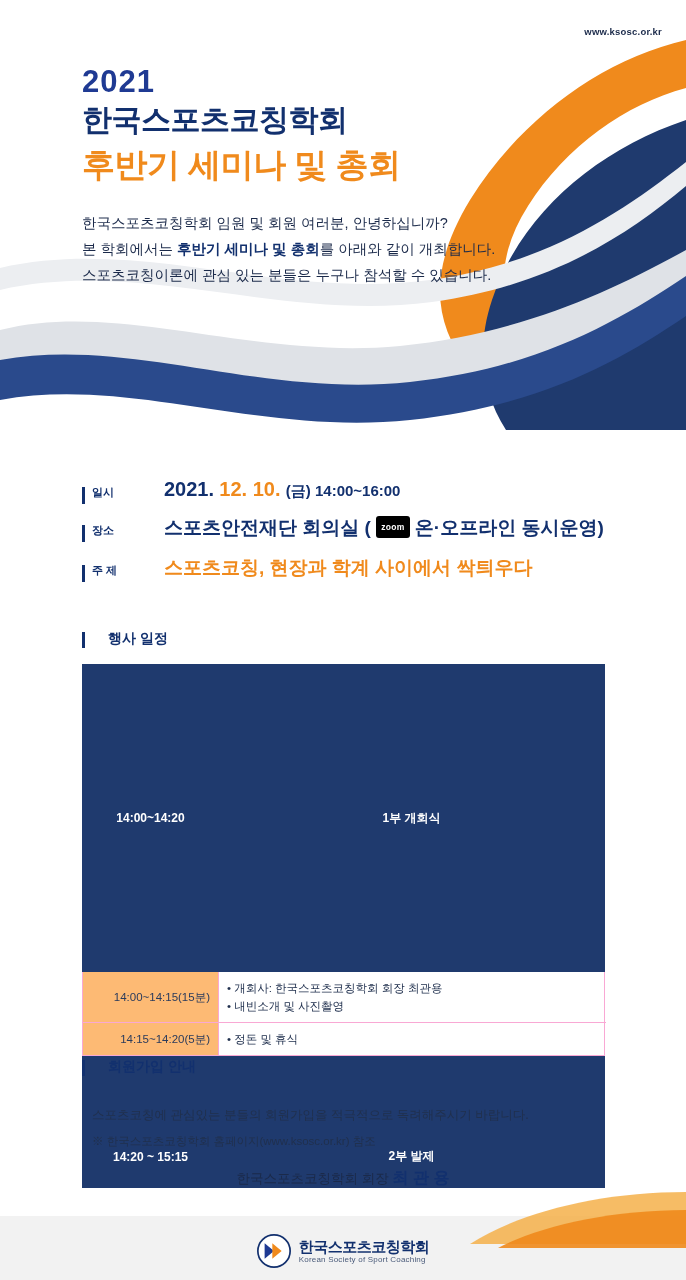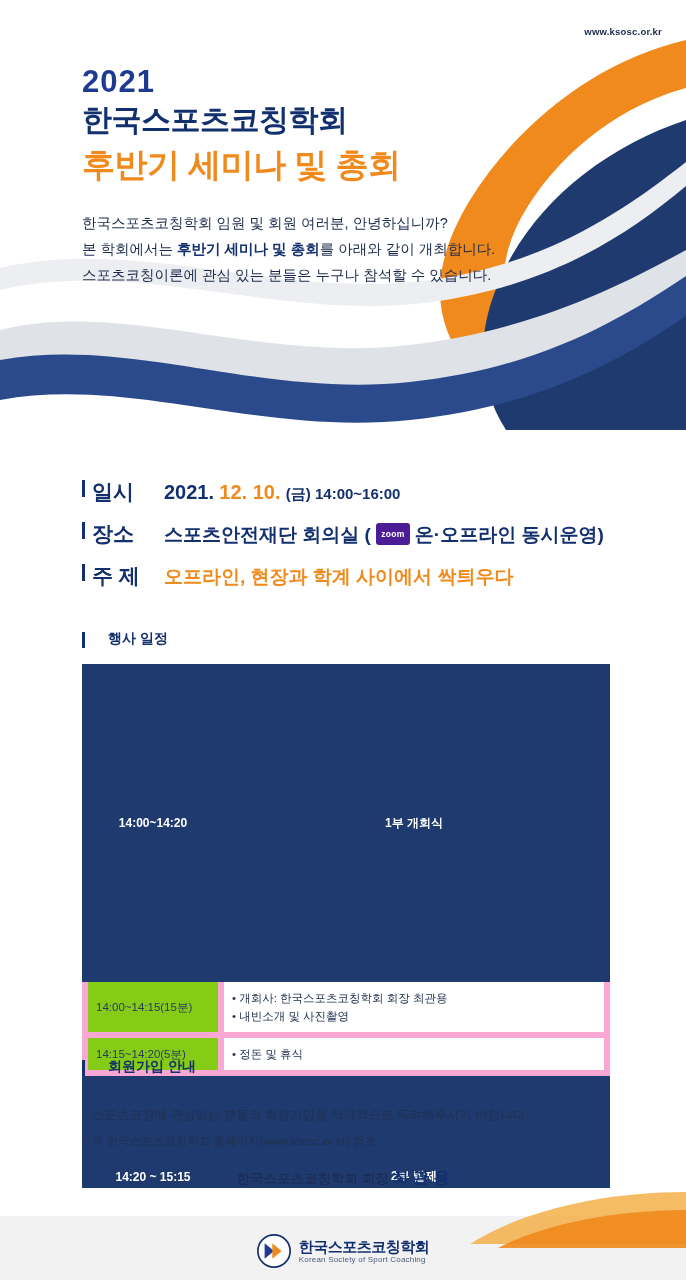"일시" .info-label { font-size: 21px -> 11px }
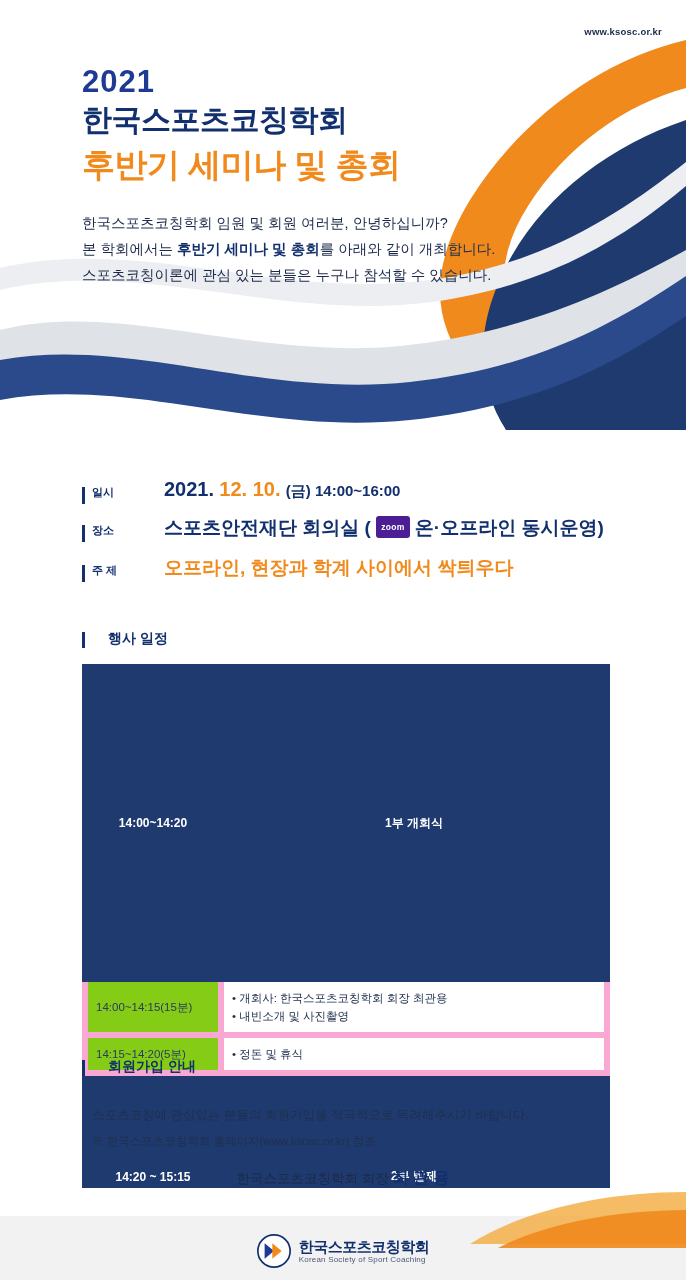"zoom" .zoom-chip { background: #4c1d95 -> #000000 }
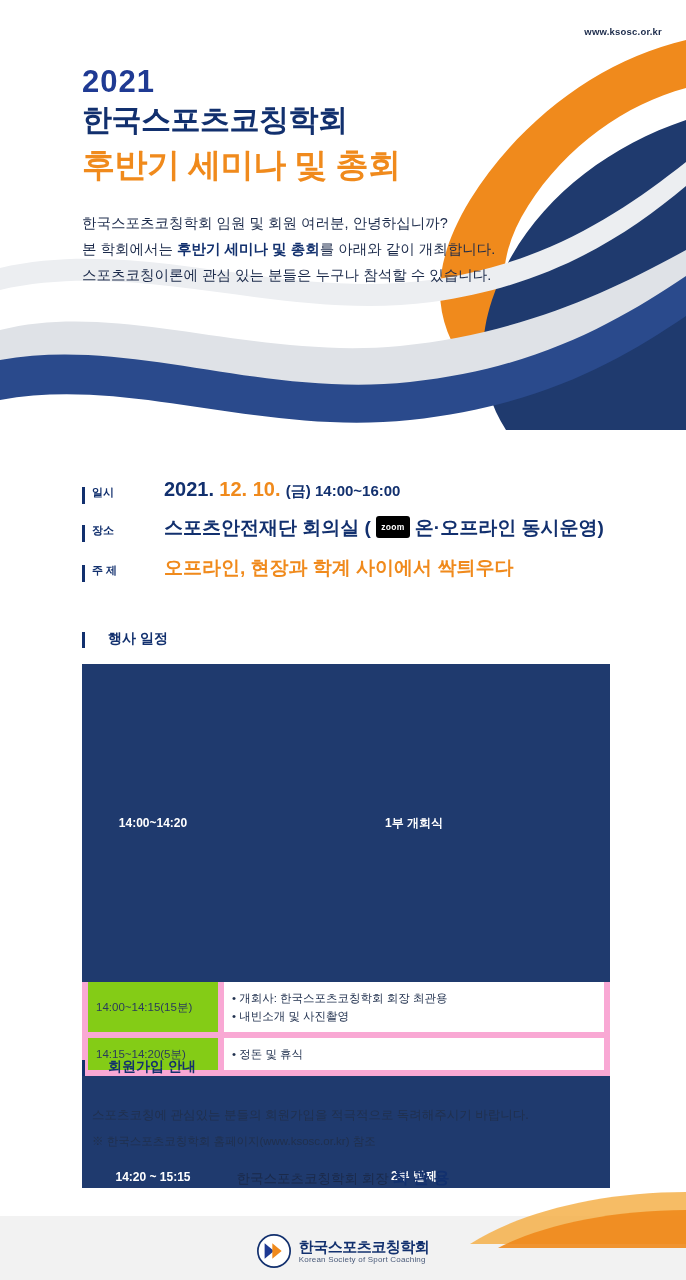"오프라인, 현장과 학계 사이에서 싹틔우다" div.topic-value { text: 오프라인 -> 스포츠코칭 }
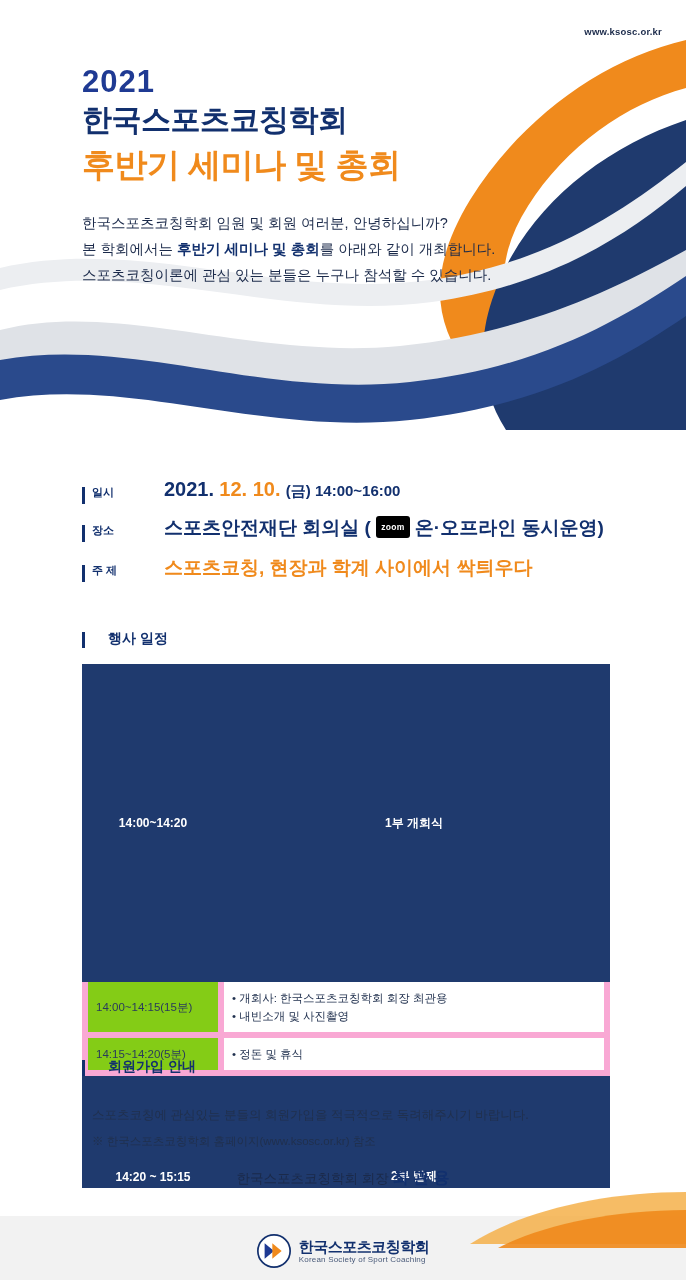"14:00~14:20" .sched td { border: 6px solid #f9a8d4 -> 1px solid #f9a8d4 }
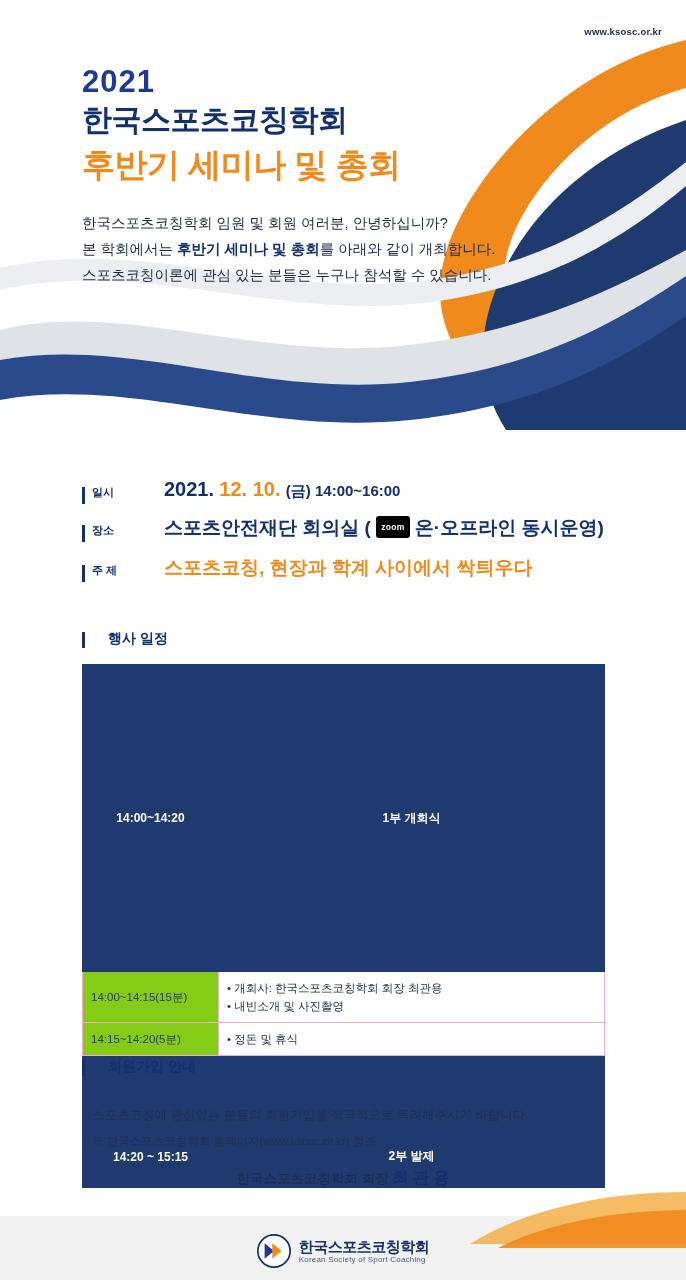"14:00~14:15(15분)" .sched td.time { background: #84cc16 -> #fdba74; text-align: left -> right }
